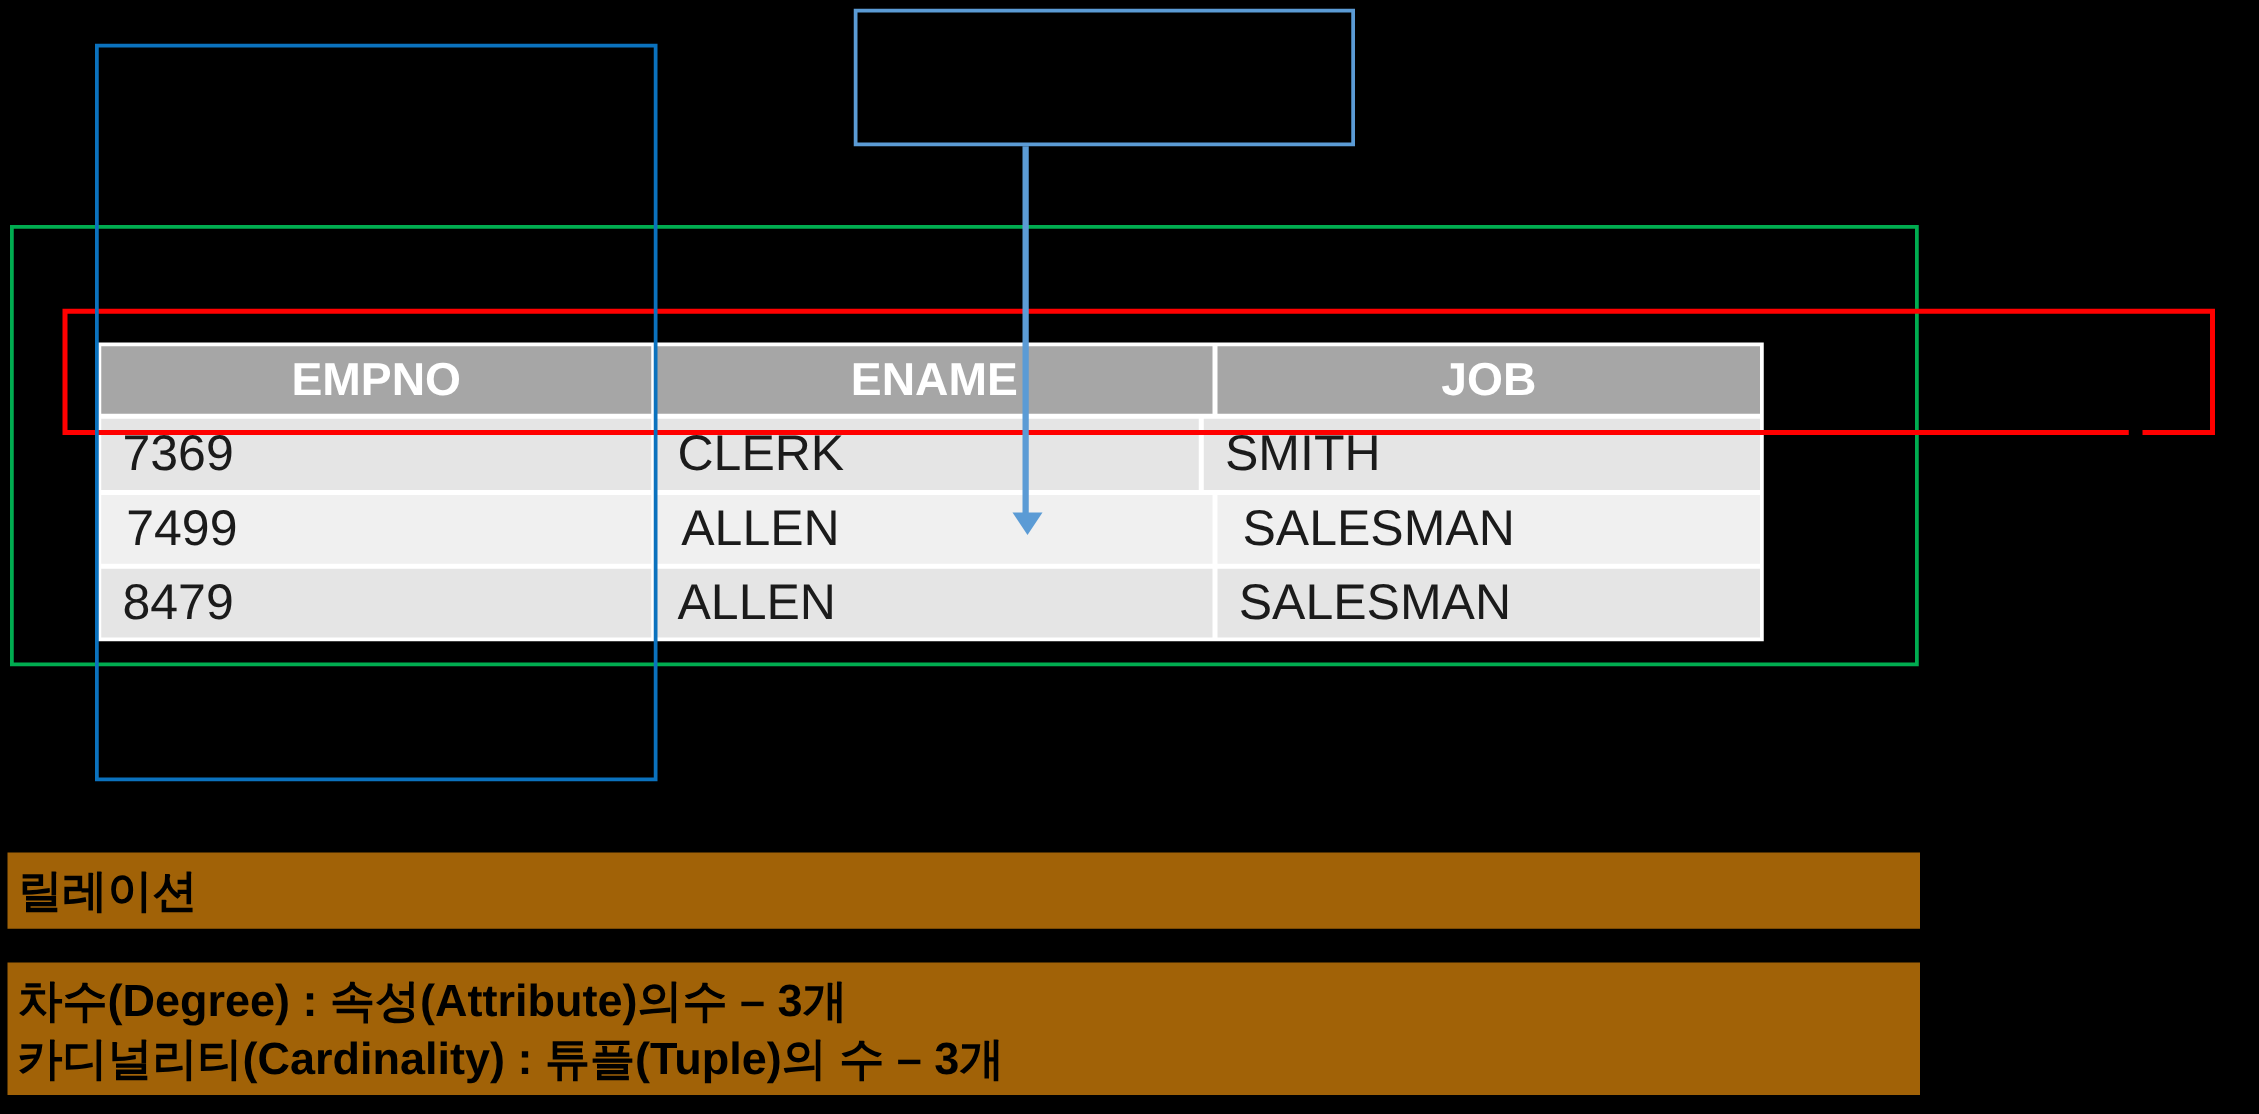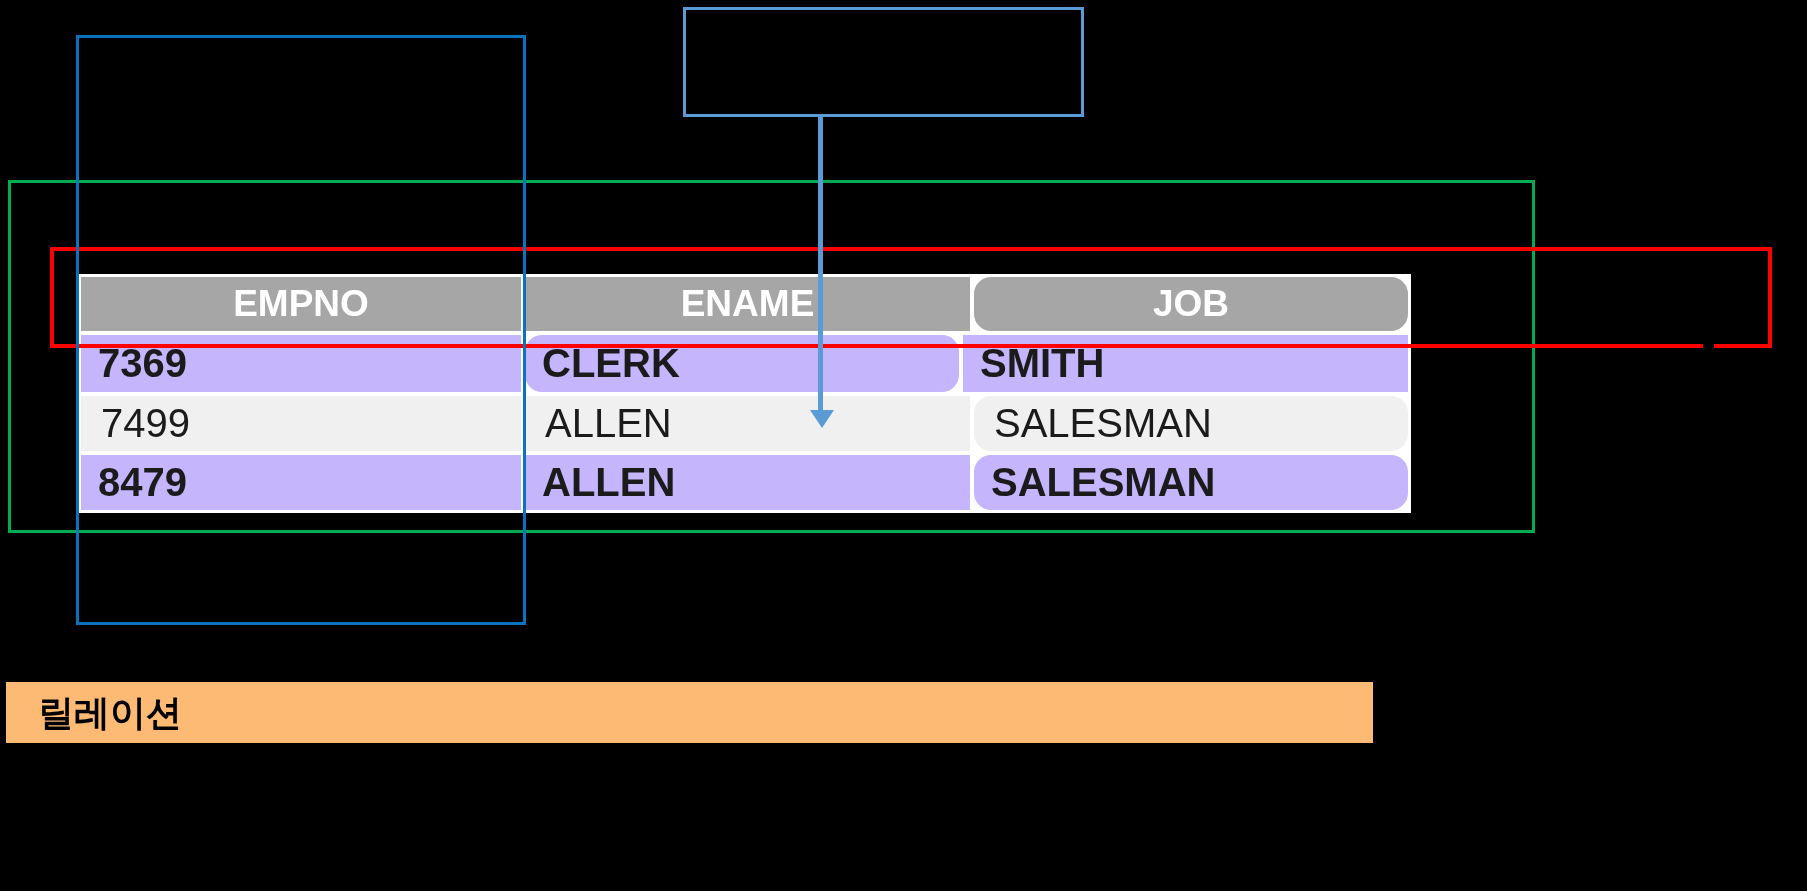"JOB" .c3 { border-radius: 17px -> none }
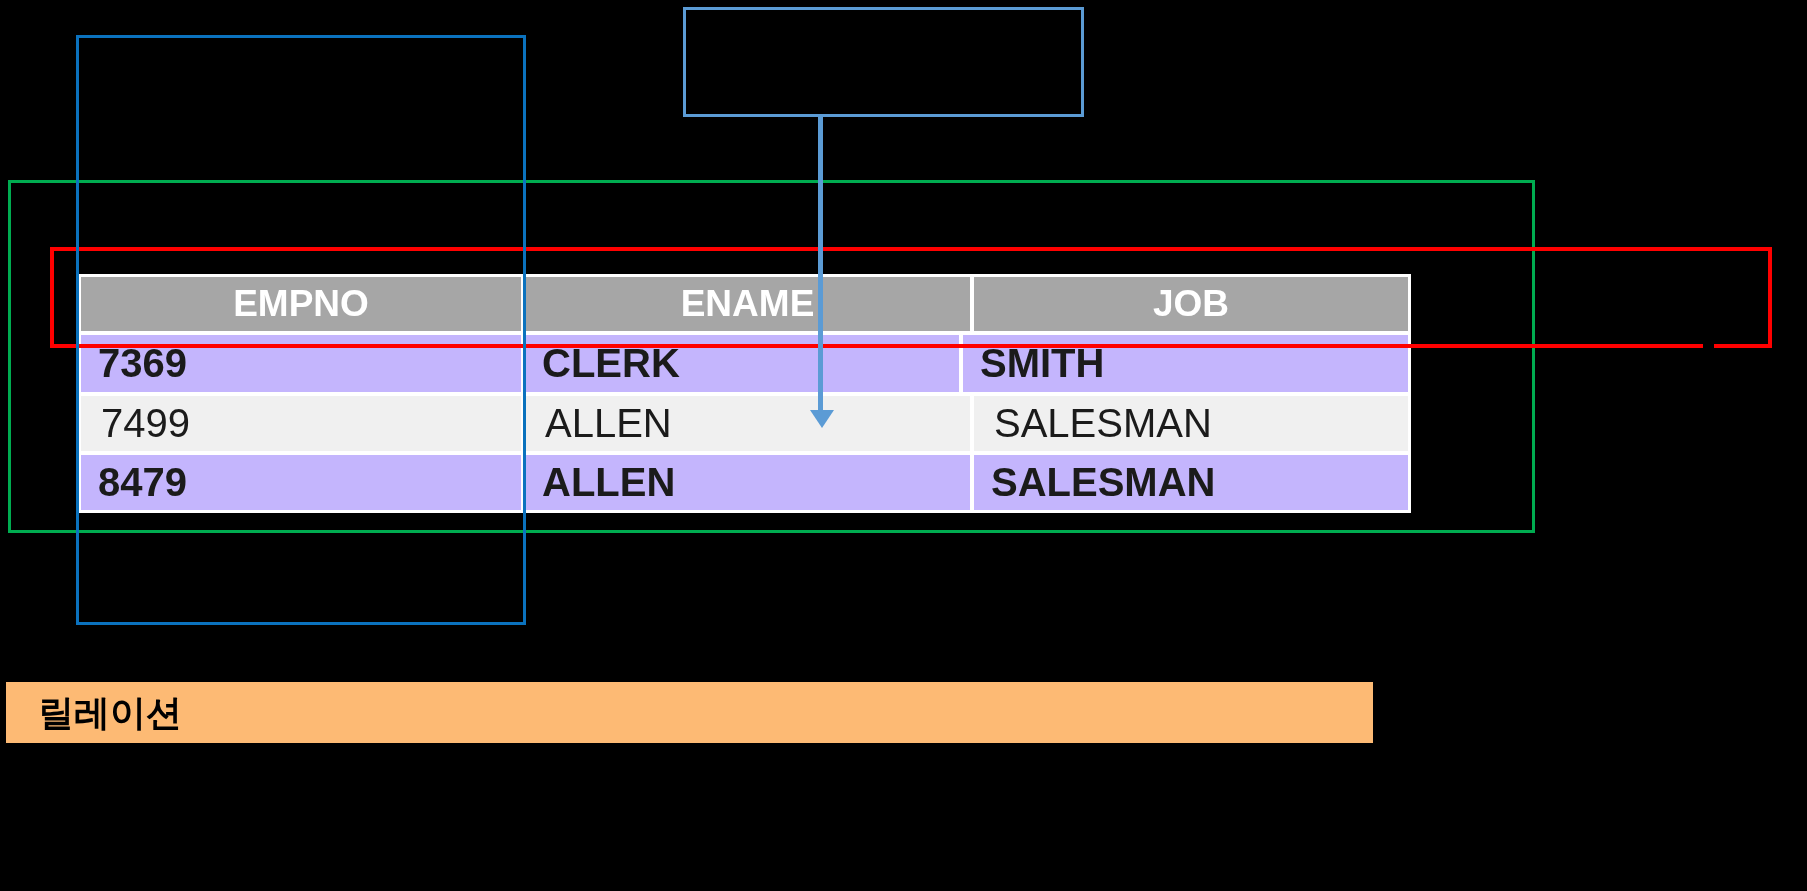"7369" .row-a .td { background: #c4b5fd -> #e5e5e5; font-weight: bold -> none }
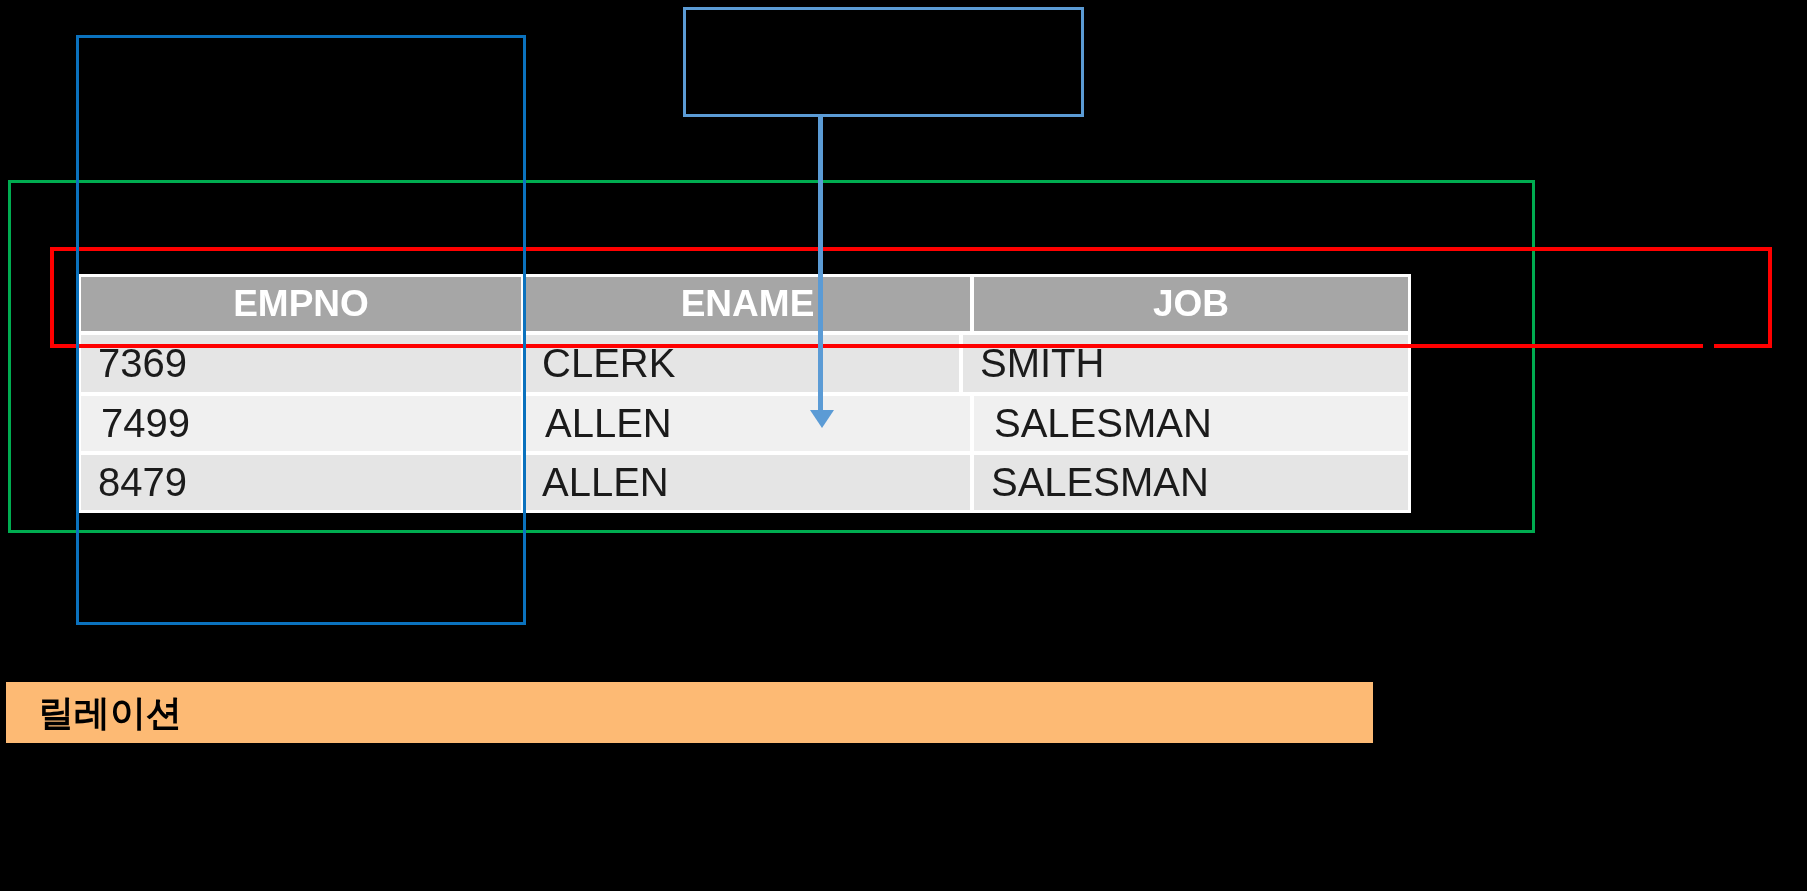"릴레이션" .bar { background: #fdba74 -> #a16207; padding-left: 32px -> 8px; width: 1367px -> 1530px }
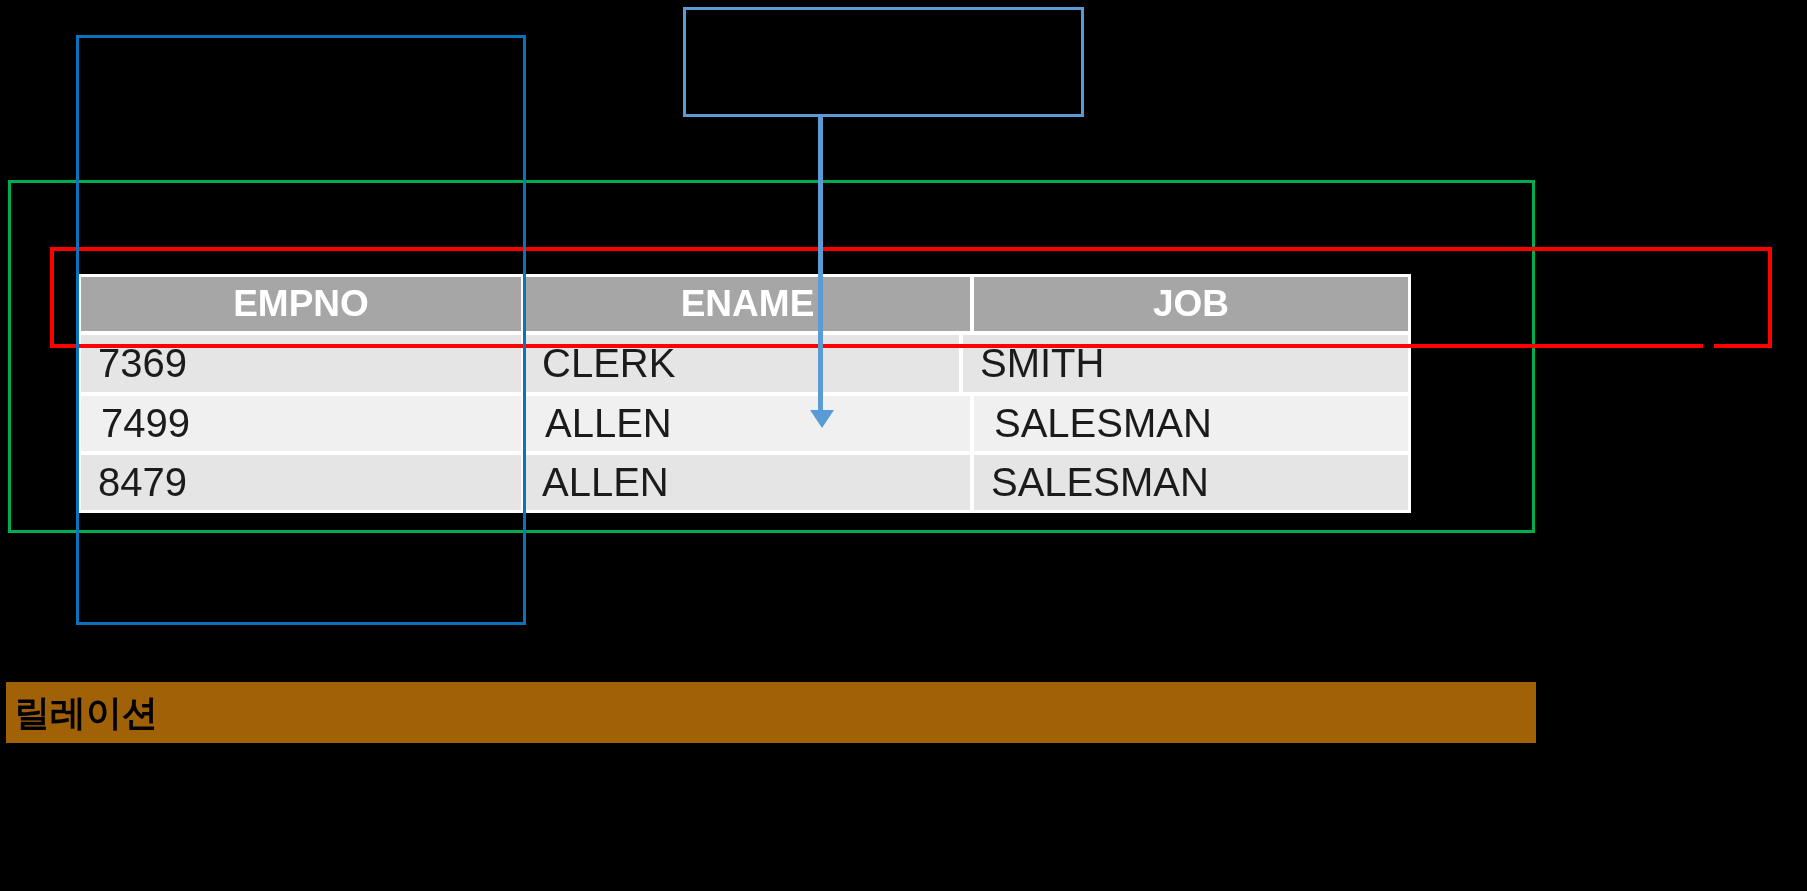"차수(Degree) : 속성(Attribute)의수 – 3개" div.bar { html: none -> <div> <div>차수(Degree) : 속성(Attribute)의수 – 3개</div> <div>카디널리티(Cardinality) : 튜플(Tuple)의 수 – 3개</div> </div> }
